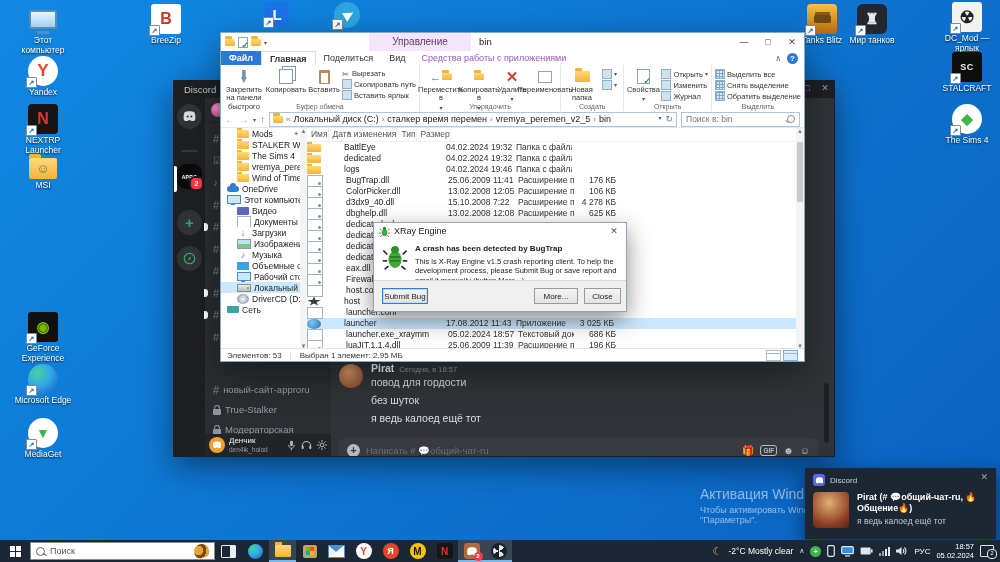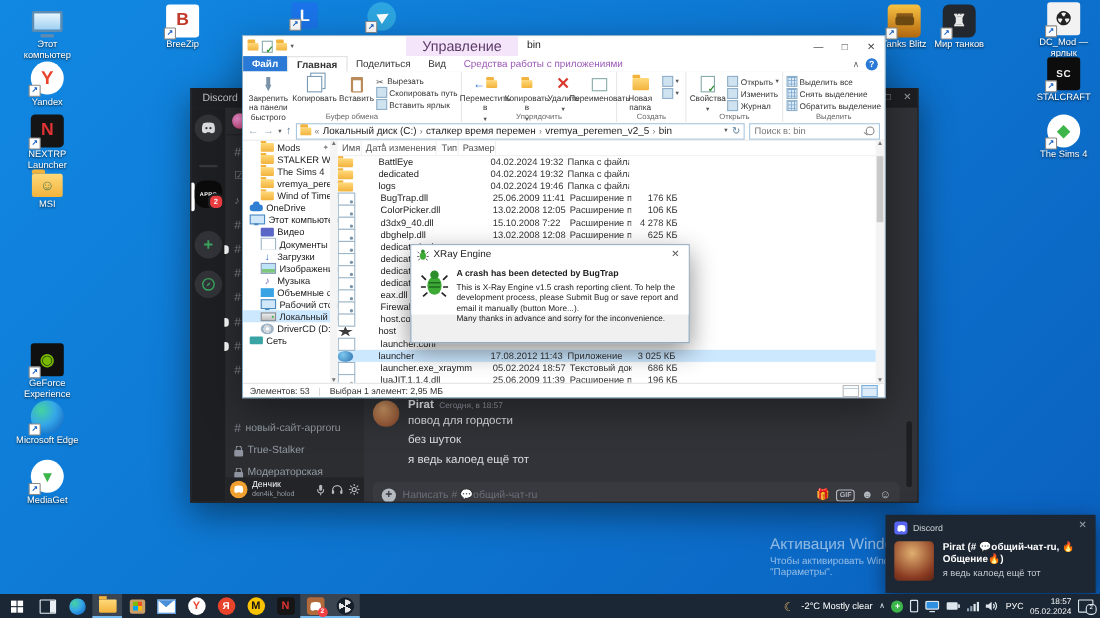"Управление" .x-mgmt { font-size: 13px -> 10px }
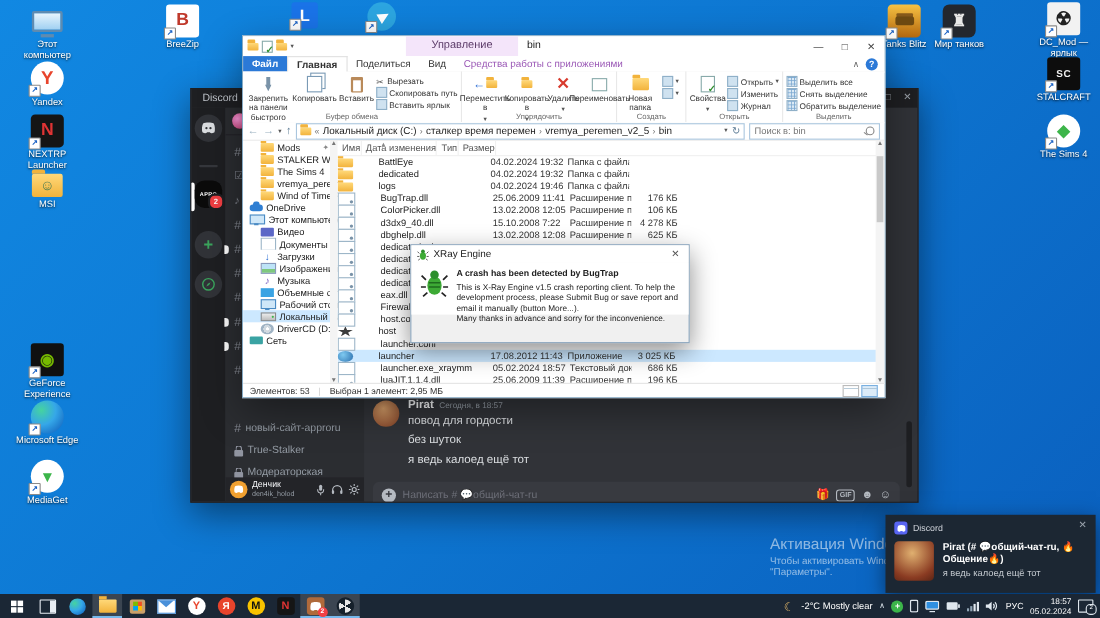"Submit Bug" div.dg-foot { html: none -> <div> <span>Submit Bug</span> <span>More...</span> <span>Close</span> </div> }
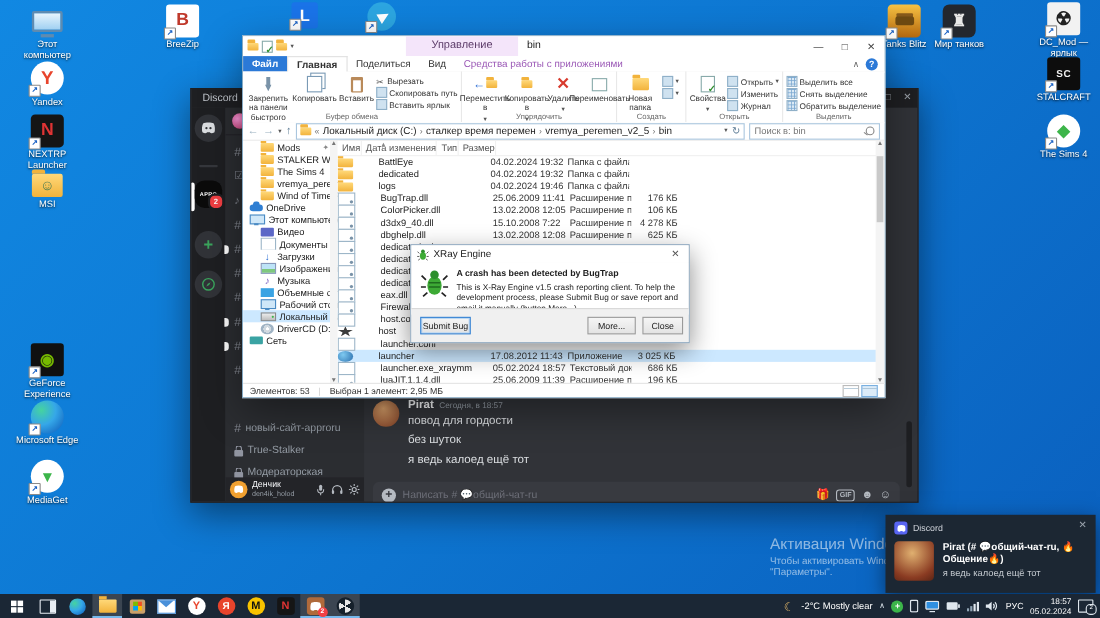"Поиск" div.tb-search { html: none -> <div> <span></span> <span>Поиск</span> <span></span> </div> }
